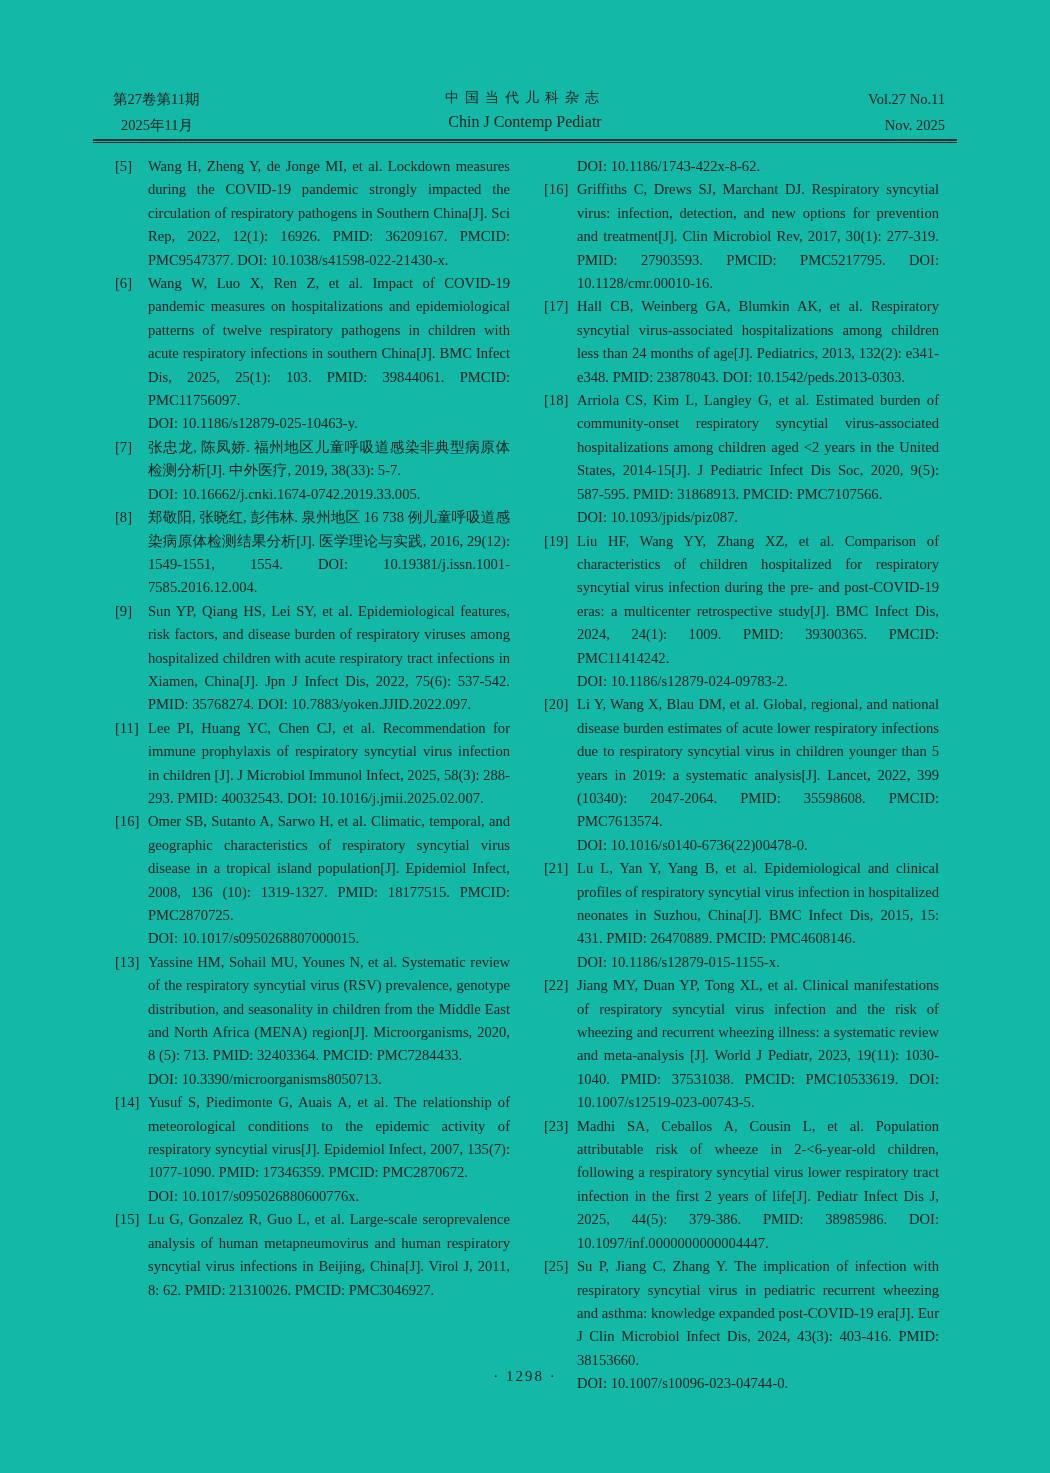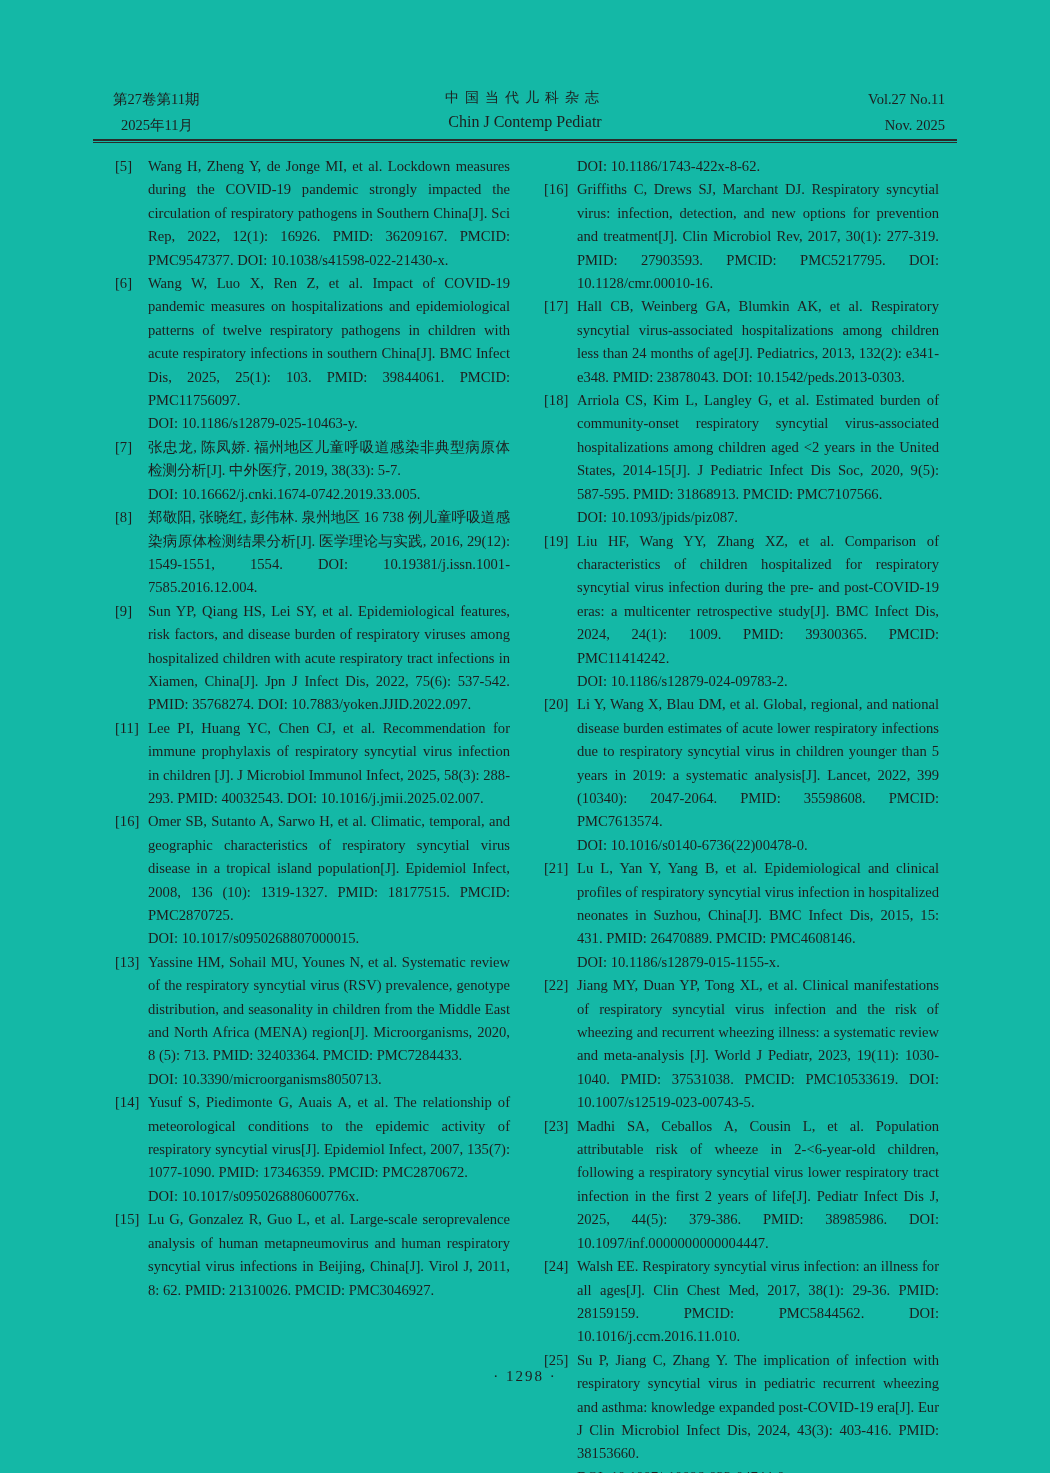"[24]" div.ref { html: <div> <span>[24]</span> <div>Walsh EE. Respiratory syncytial virus infection: an illness for all ages[J]. Clin Chest Med, 2017, 38(1): 29-36. PMID: 28159159. PMCID: PMC5844562. DOI: 10.1016/j.ccm.2016.11.010.</div> </div> -> none }
